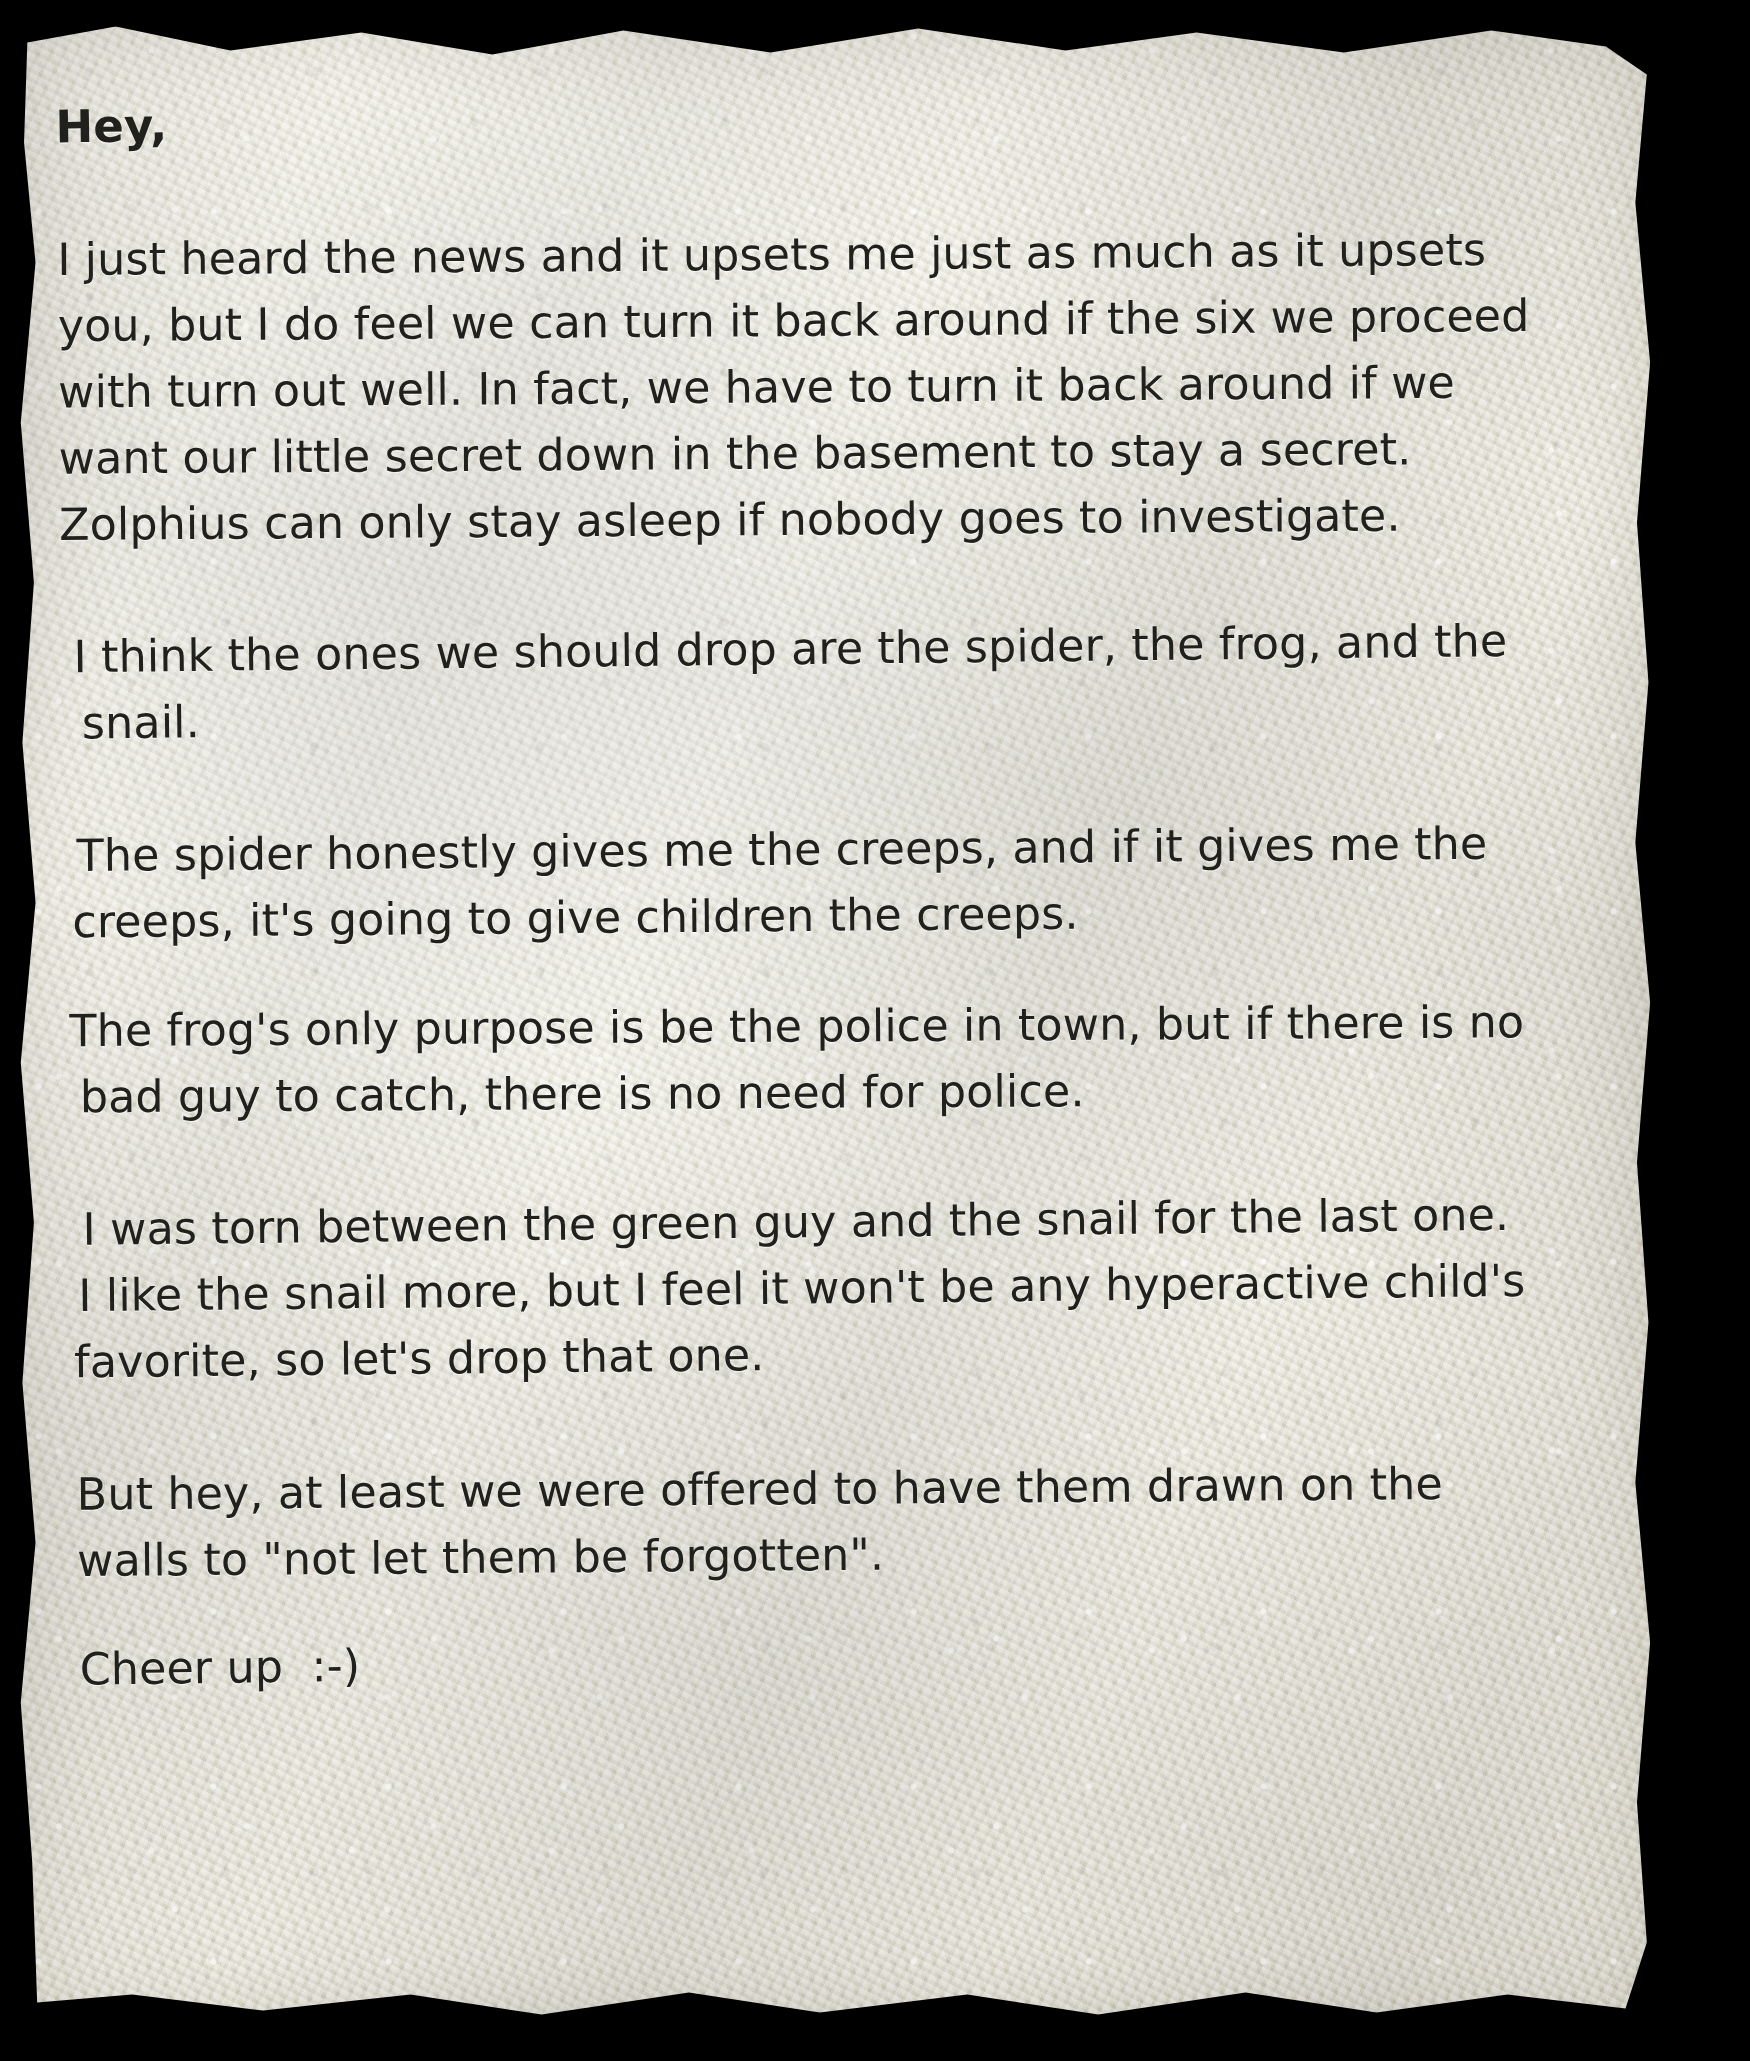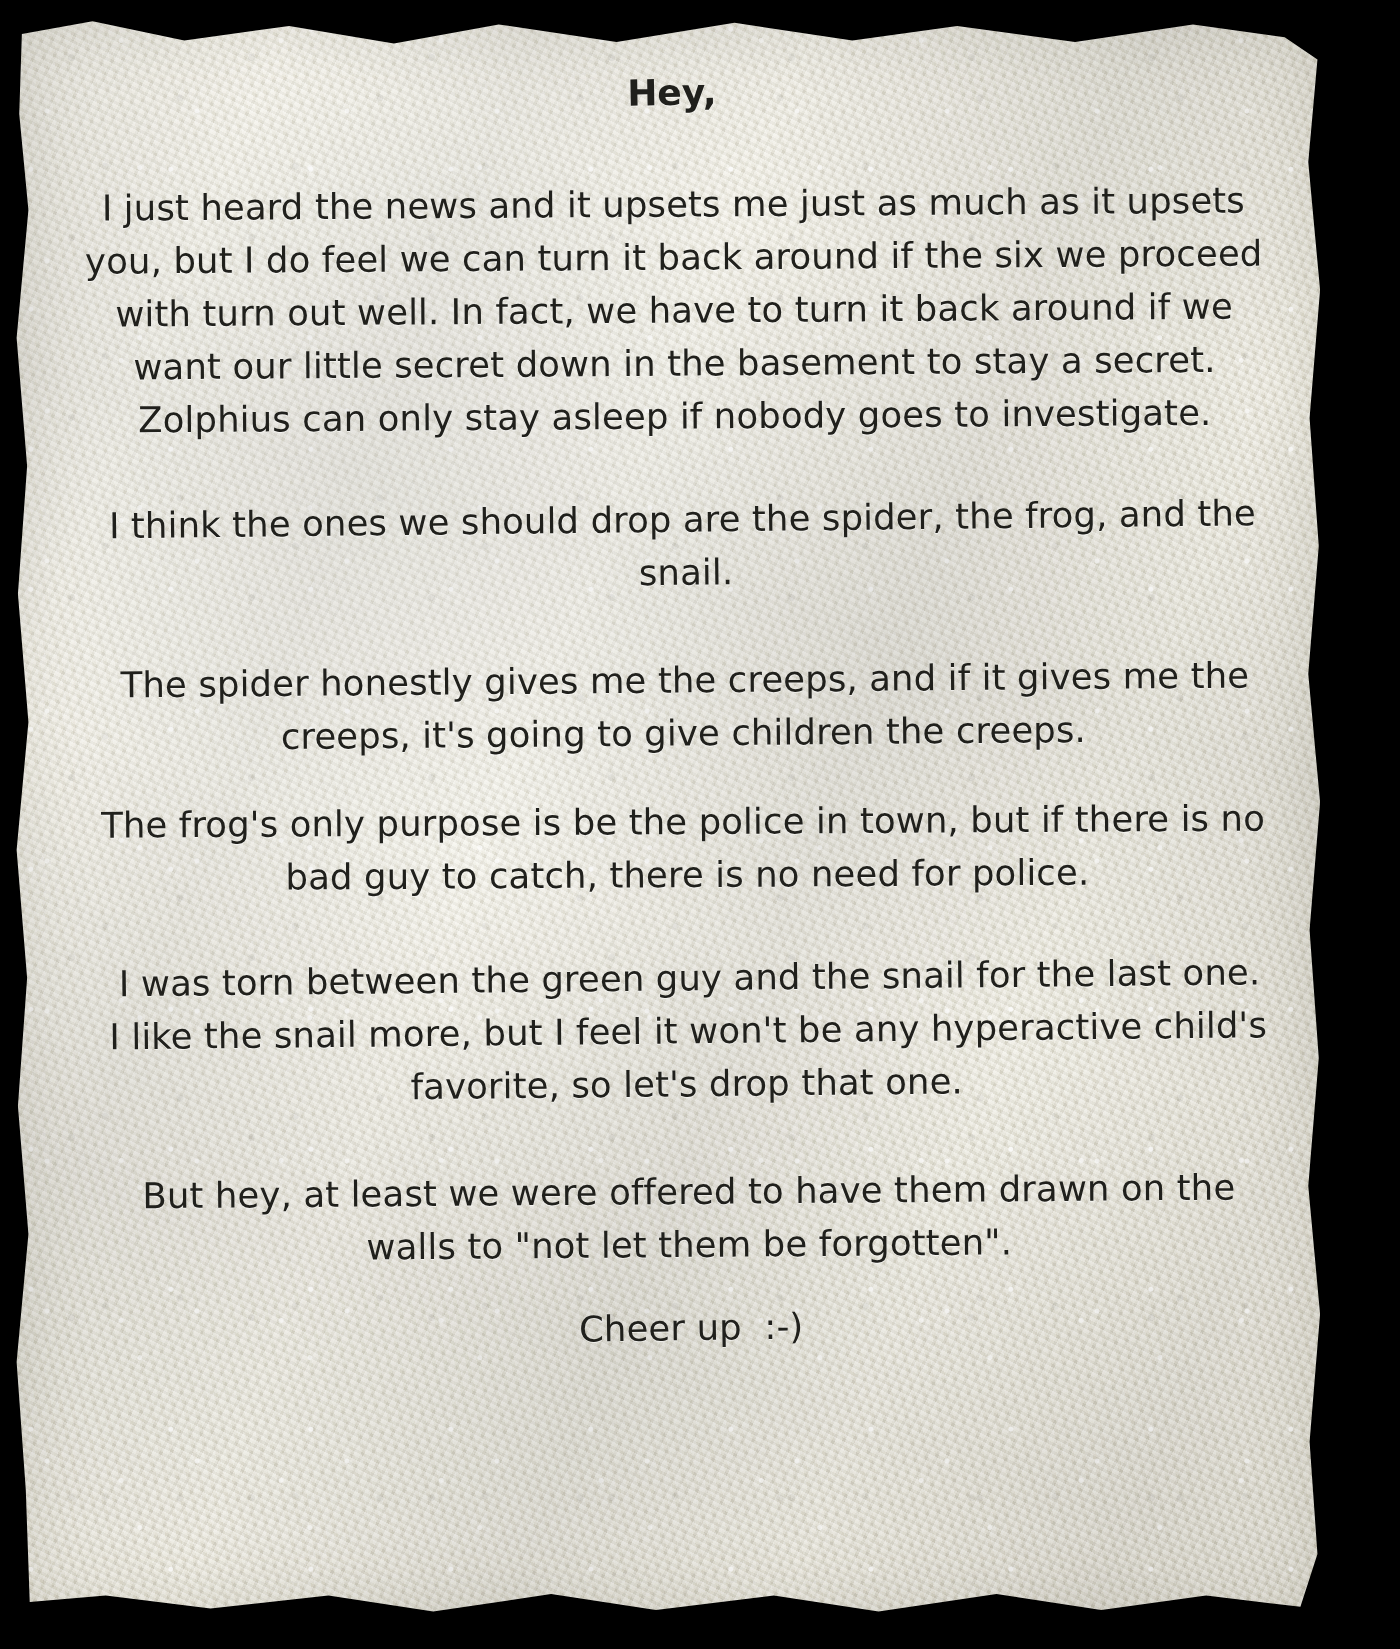"Hey," .paper { text-align: center -> none }
